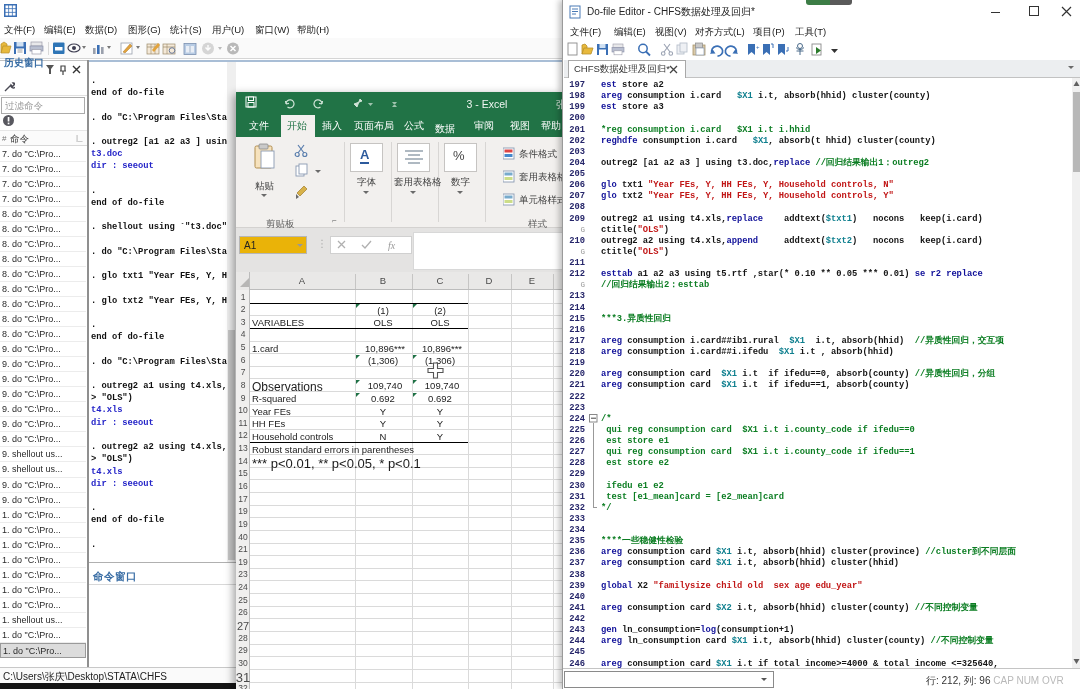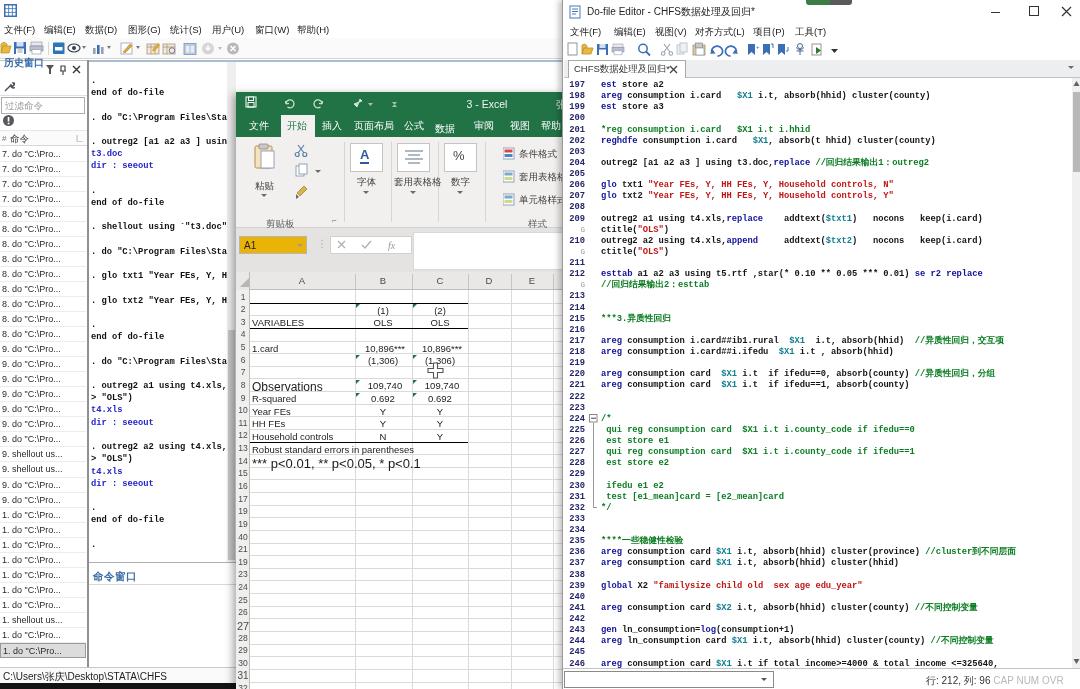"31" div.abs { font-size: 10px -> 13px }
